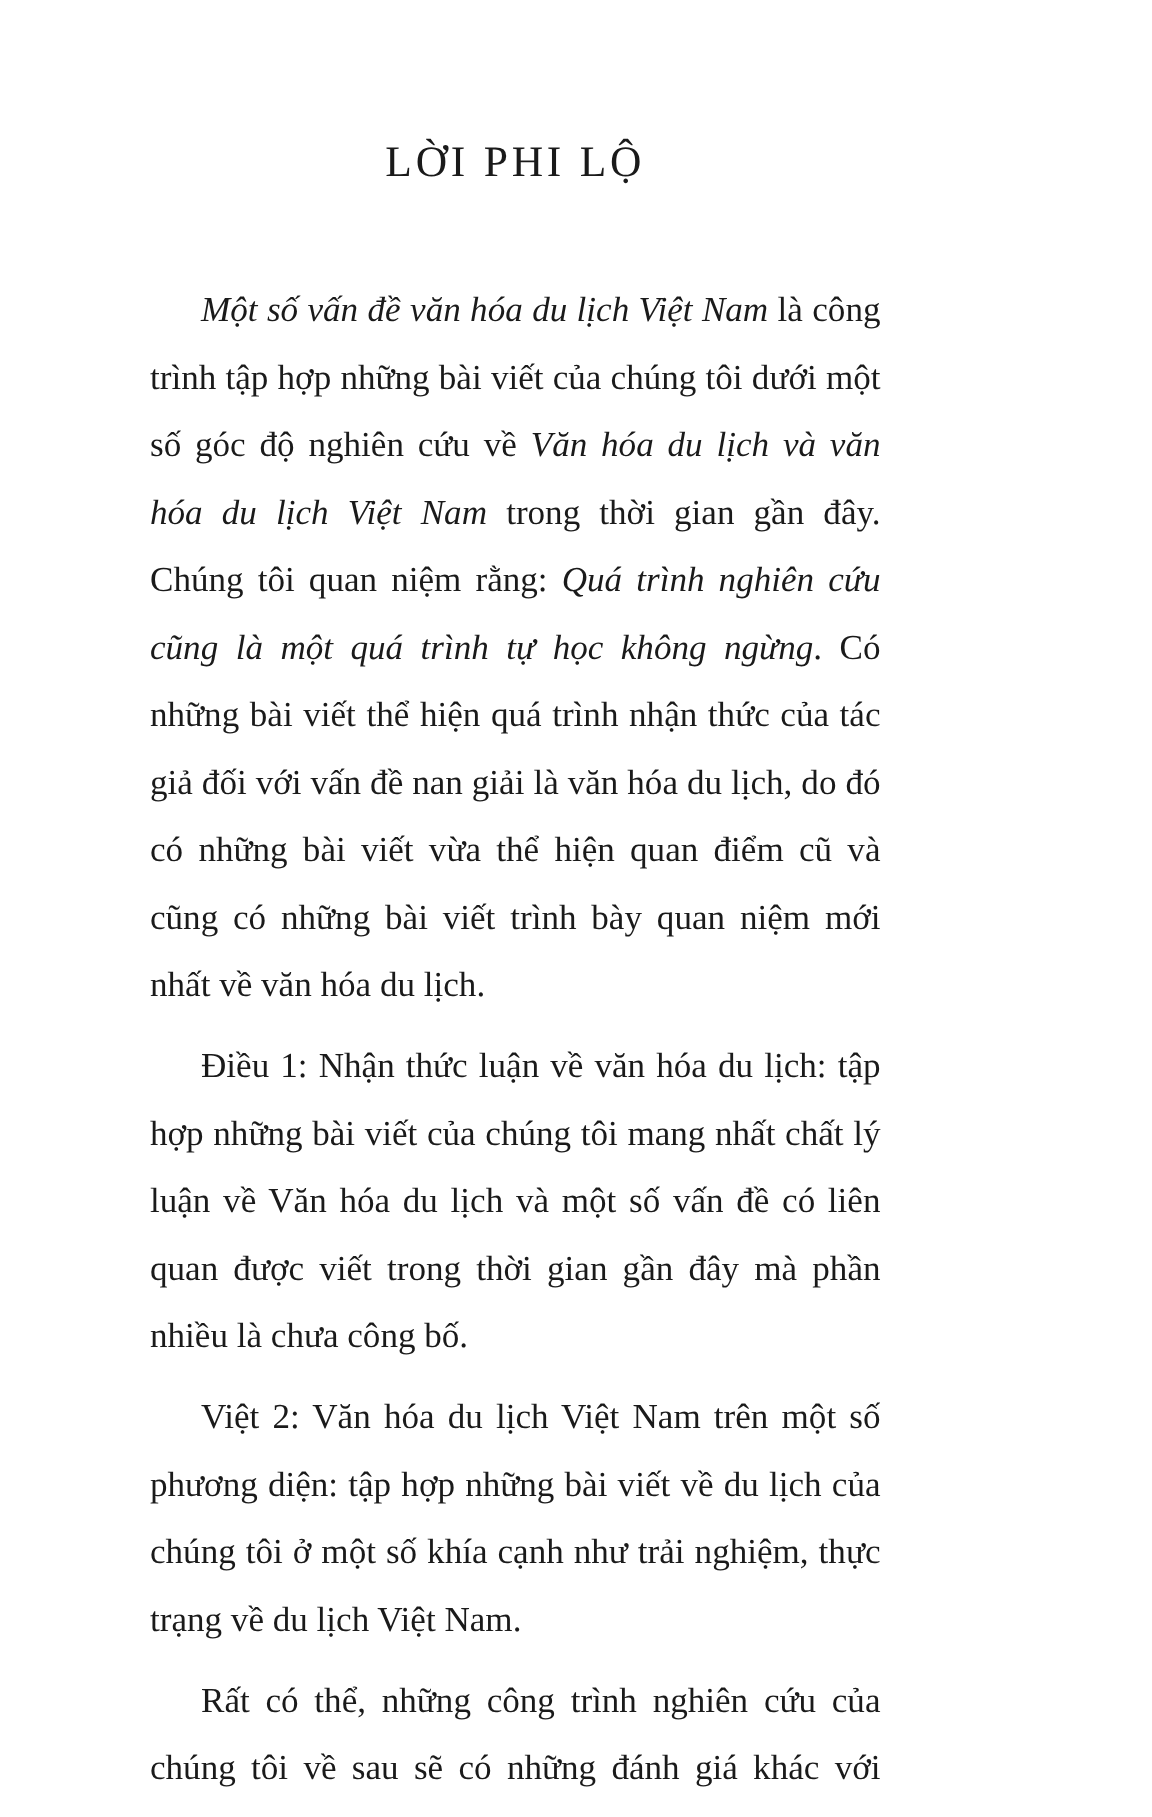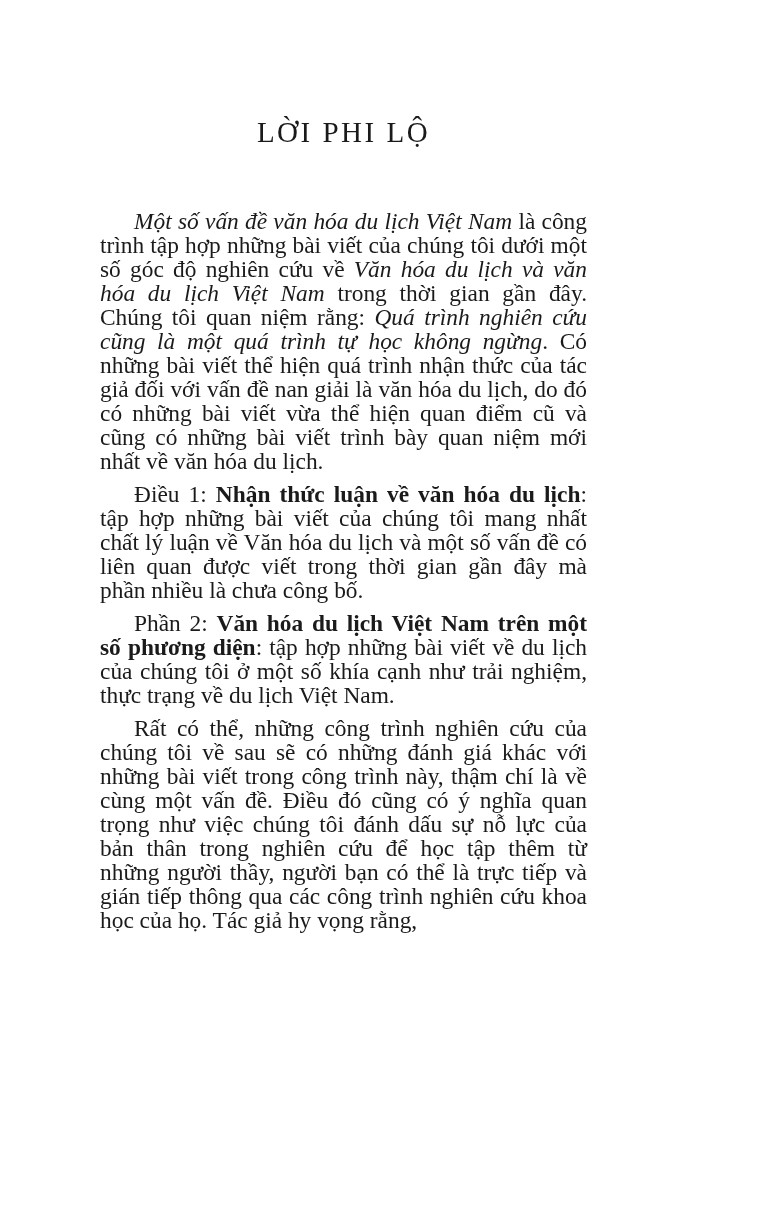"LỜI PHI LỘ" .page { padding: 116px 87px 40px 100px -> 92px 87px 40px 100px }
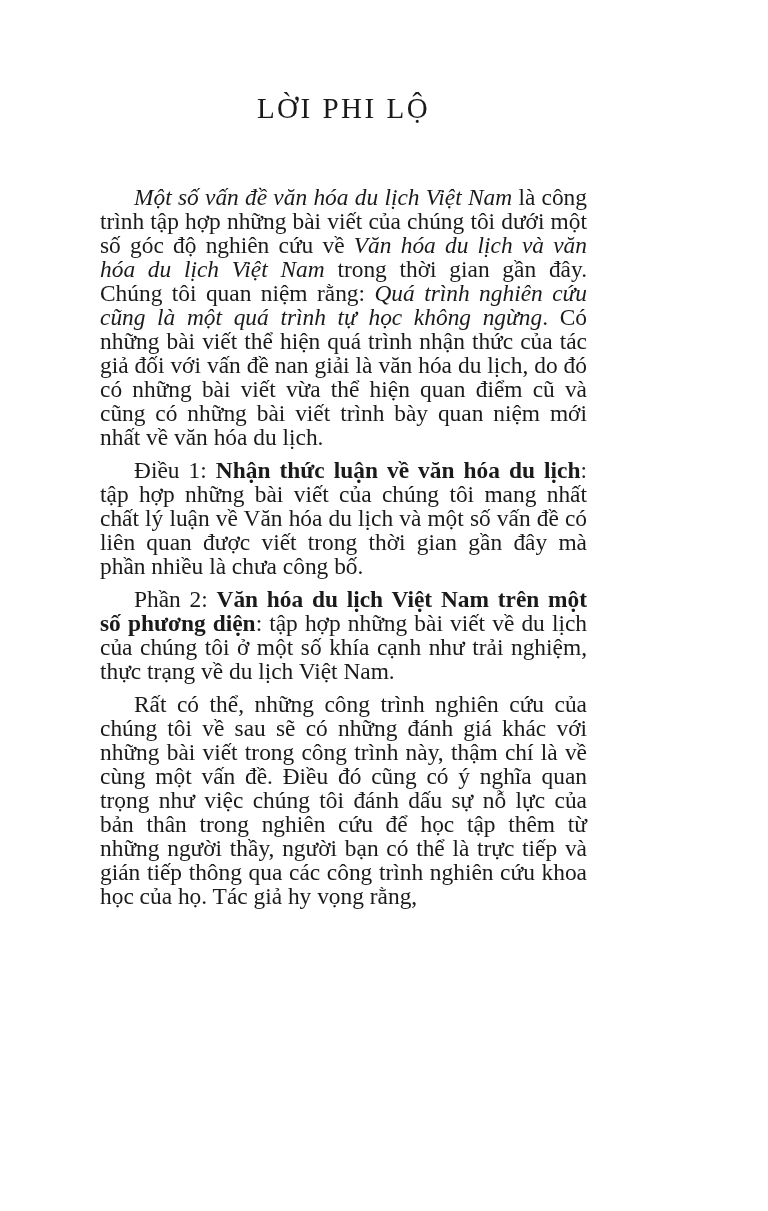"Một số vấn đề văn" .body-text p.para { line-height: 24px -> 45px }
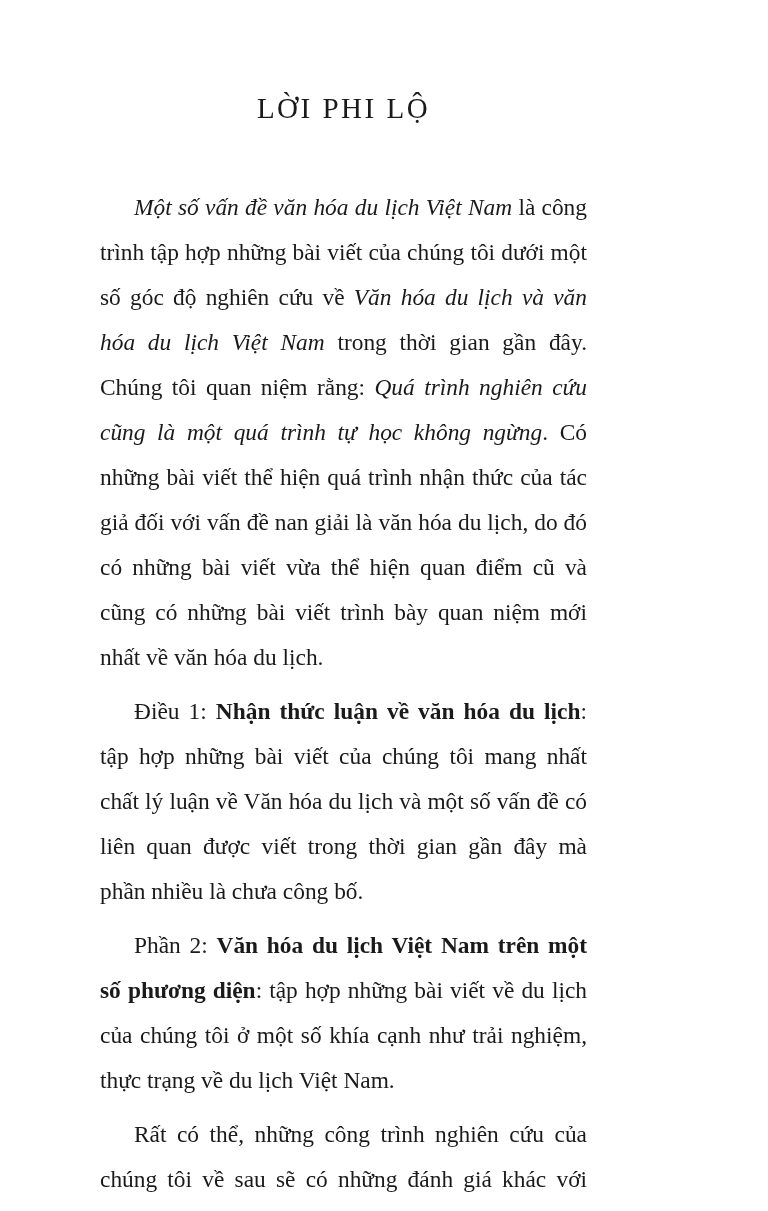"Nhận thức luận về văn" .seg-bold { font-weight: bold -> normal }
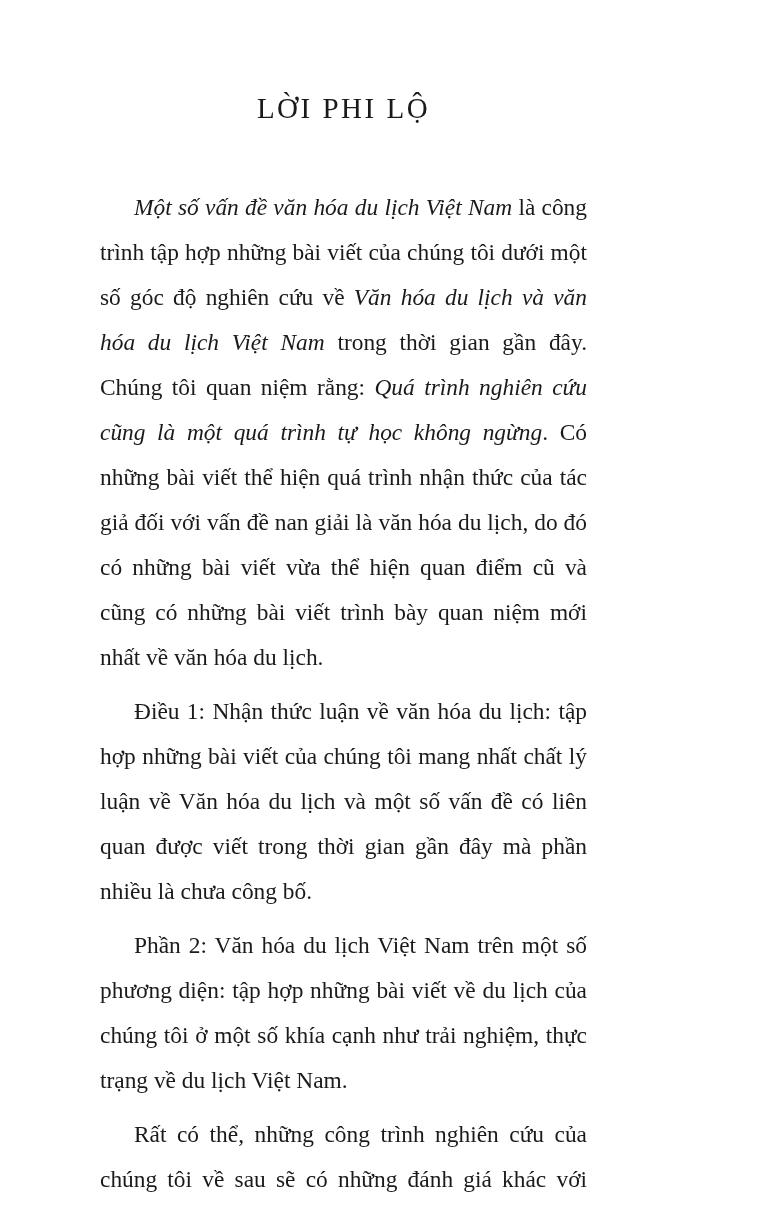"Phần 2:" span.seg-normal { text: Phần -> Việt }
